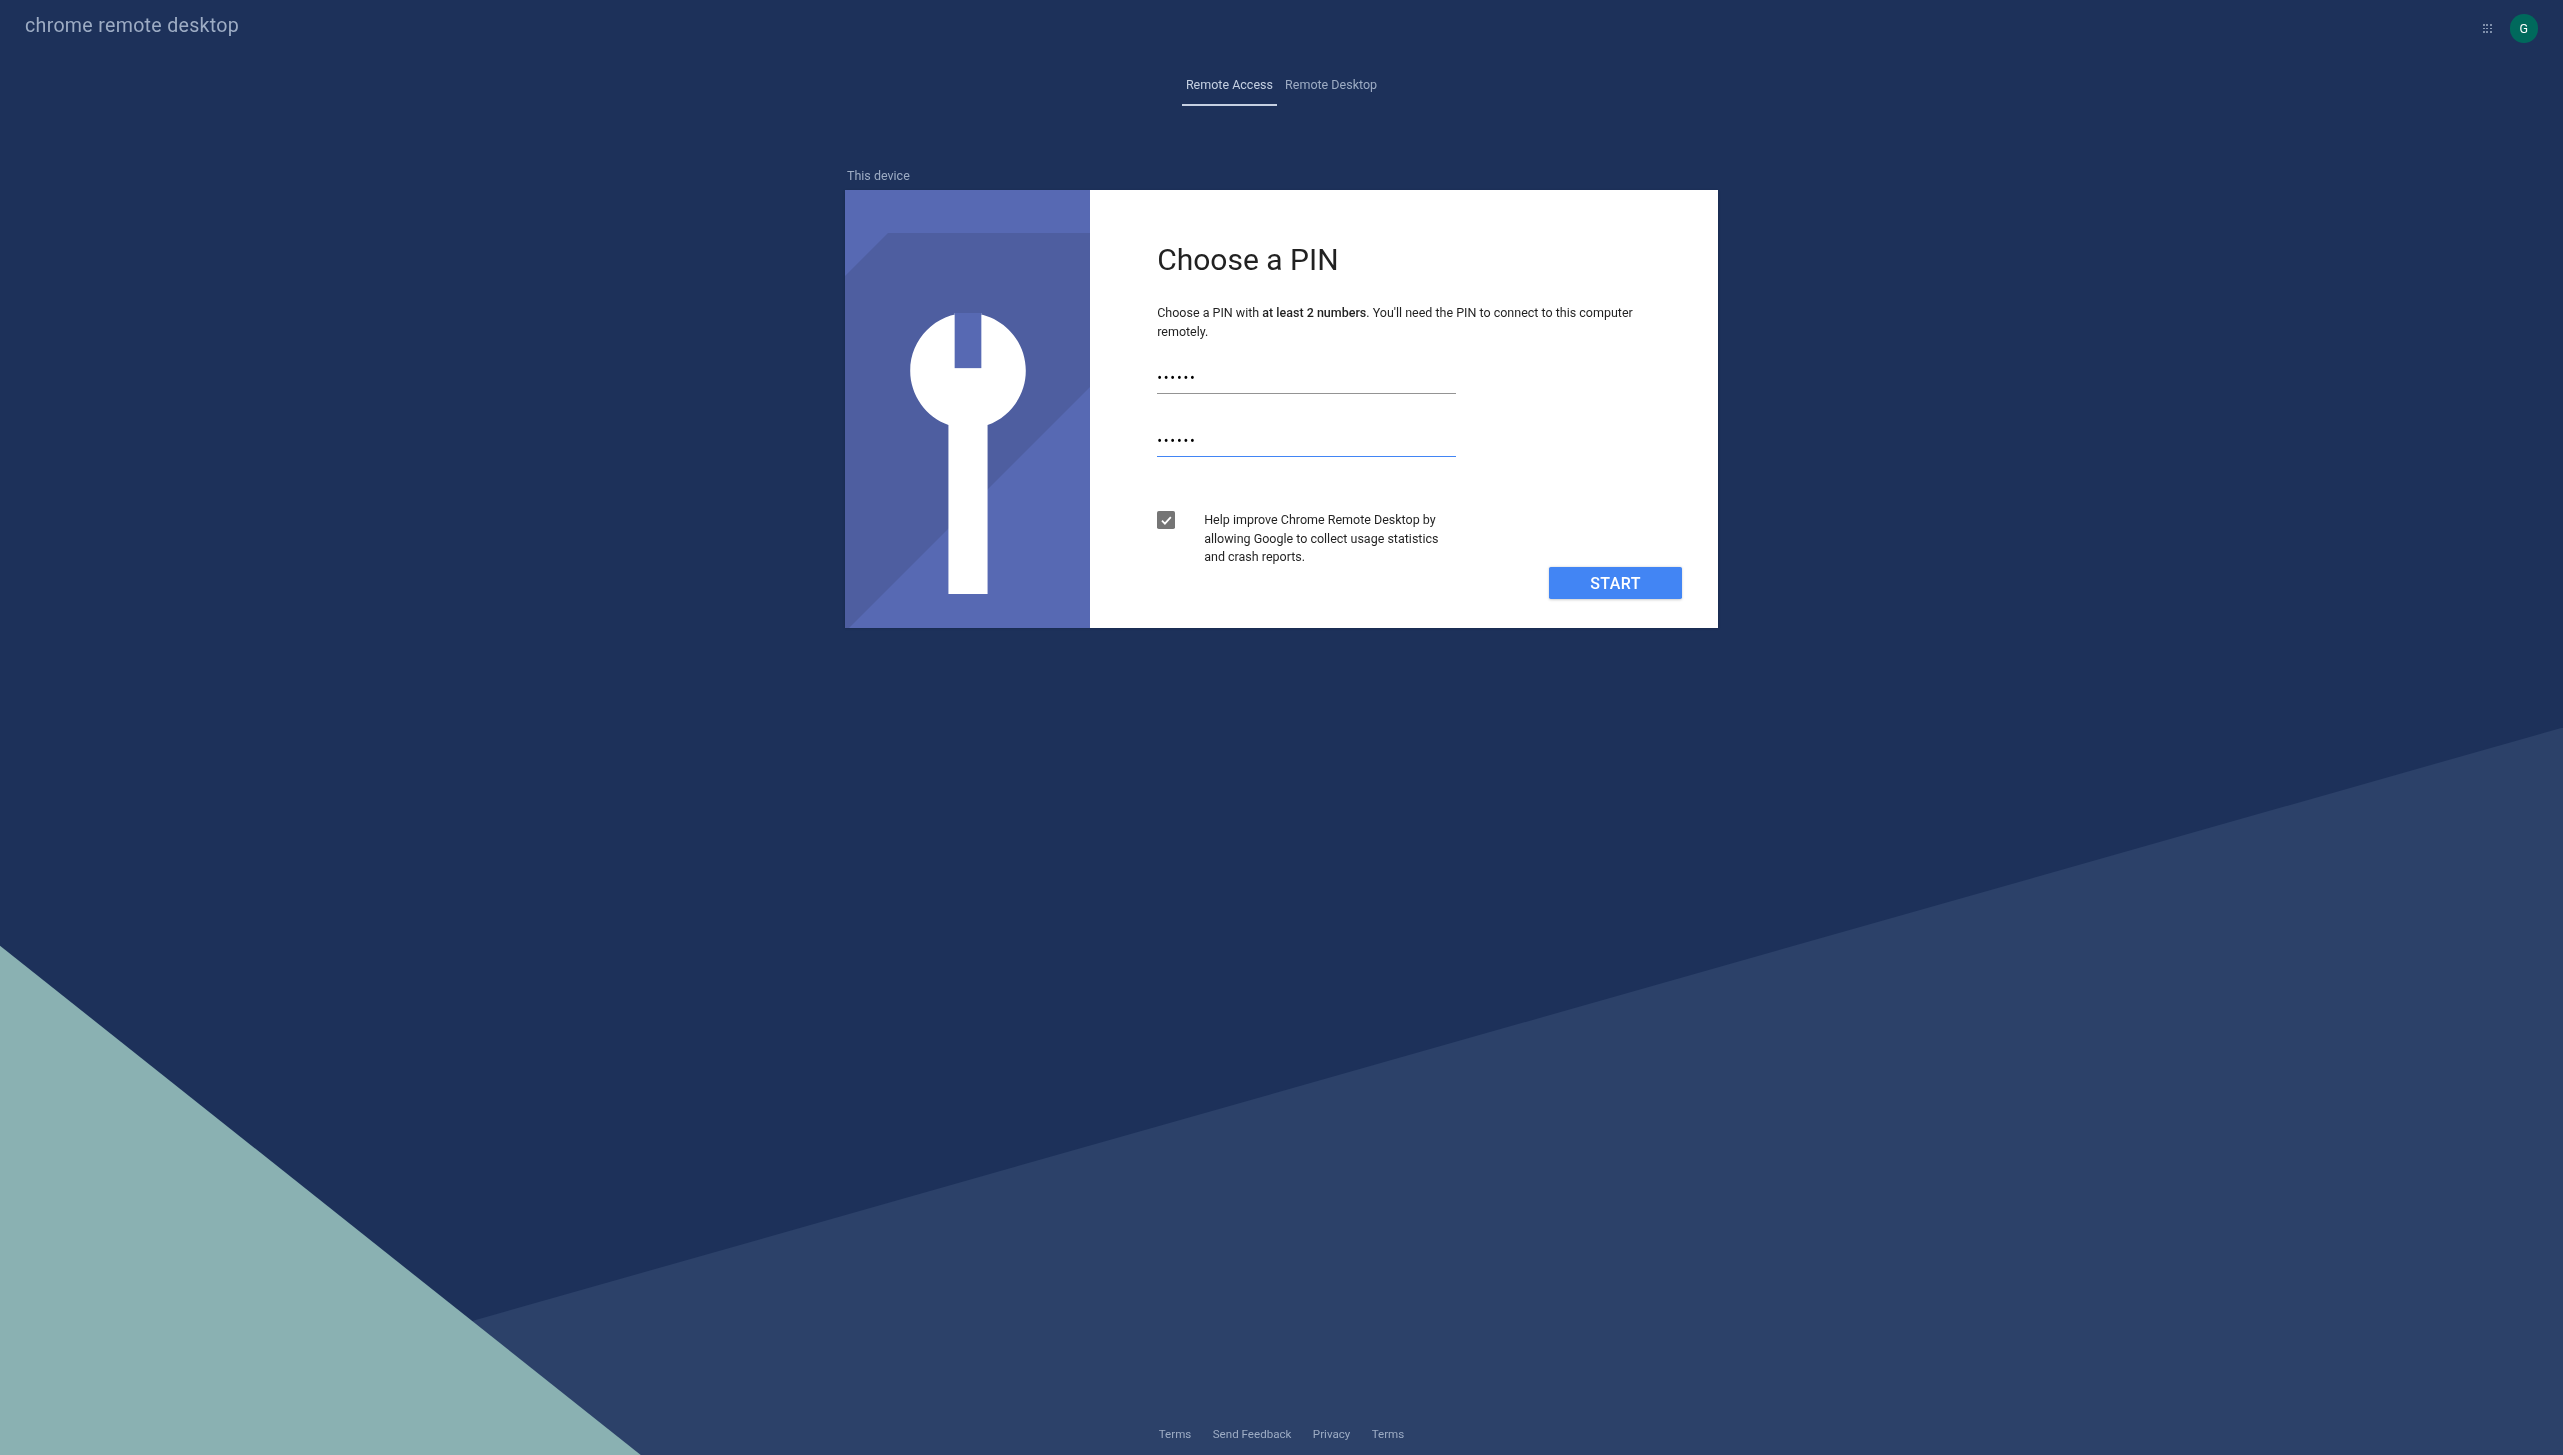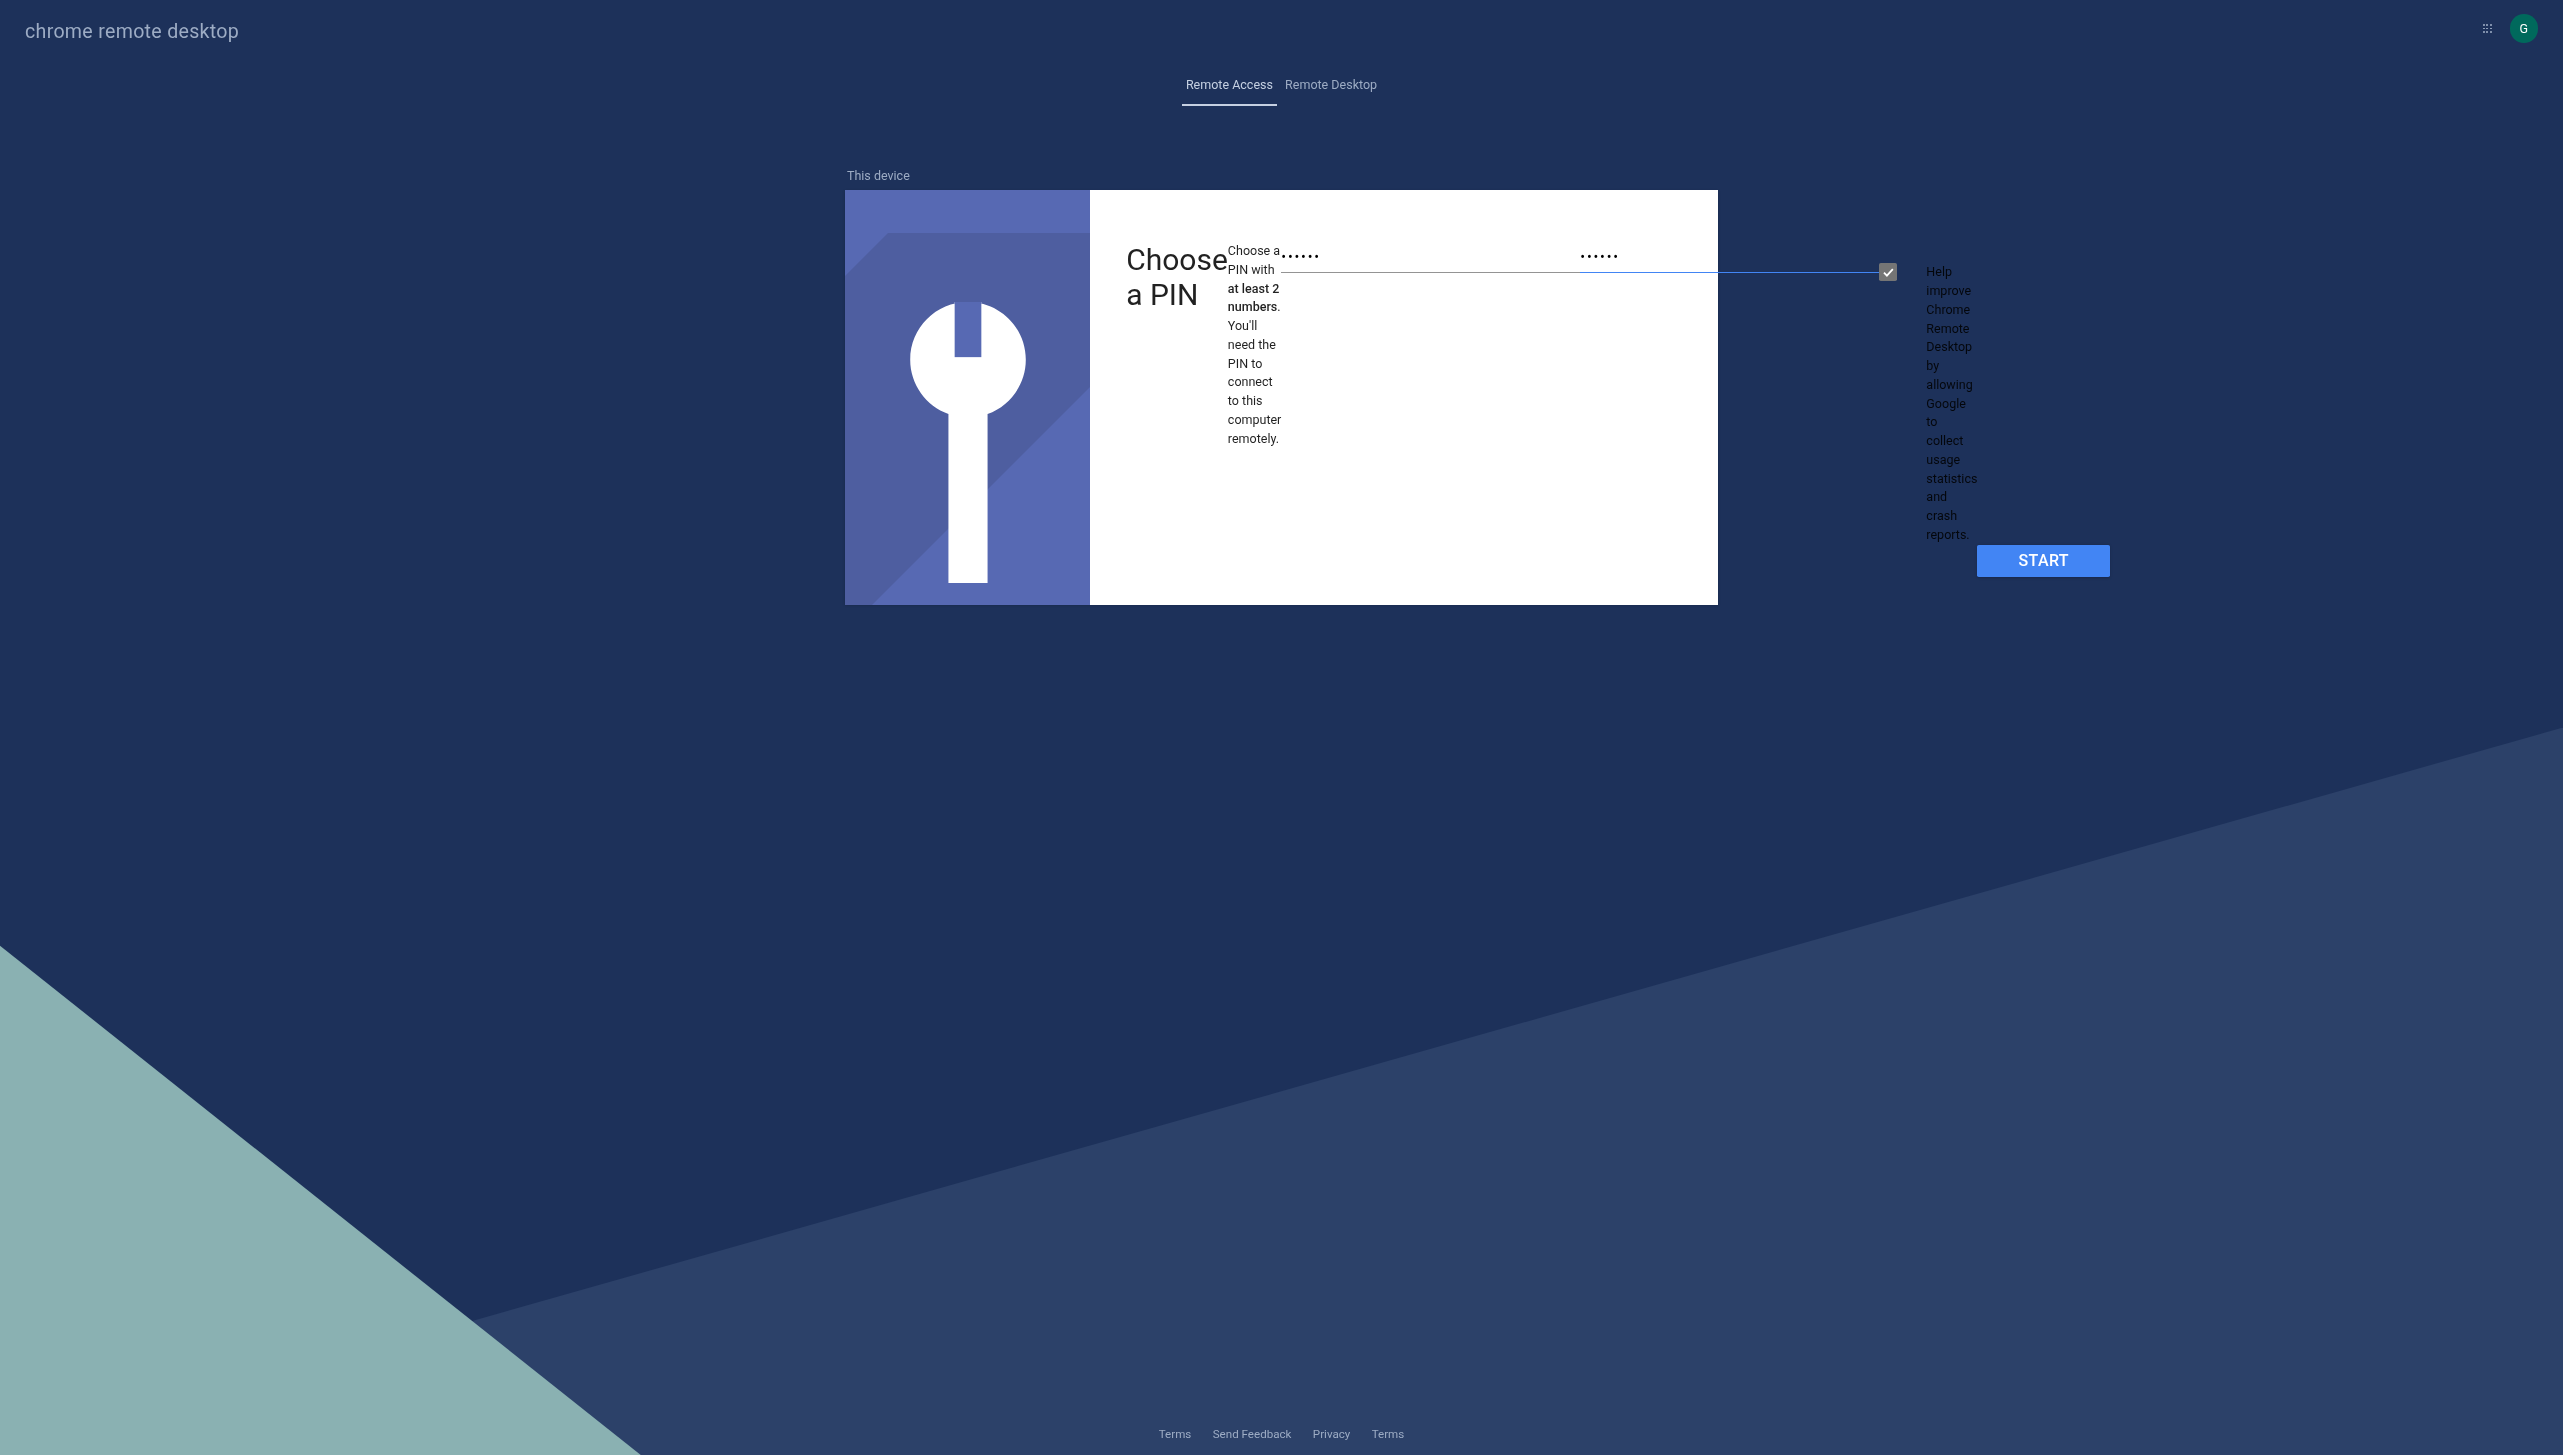"chrome remote desktop" .header { align-items: flex-end -> flex-start }
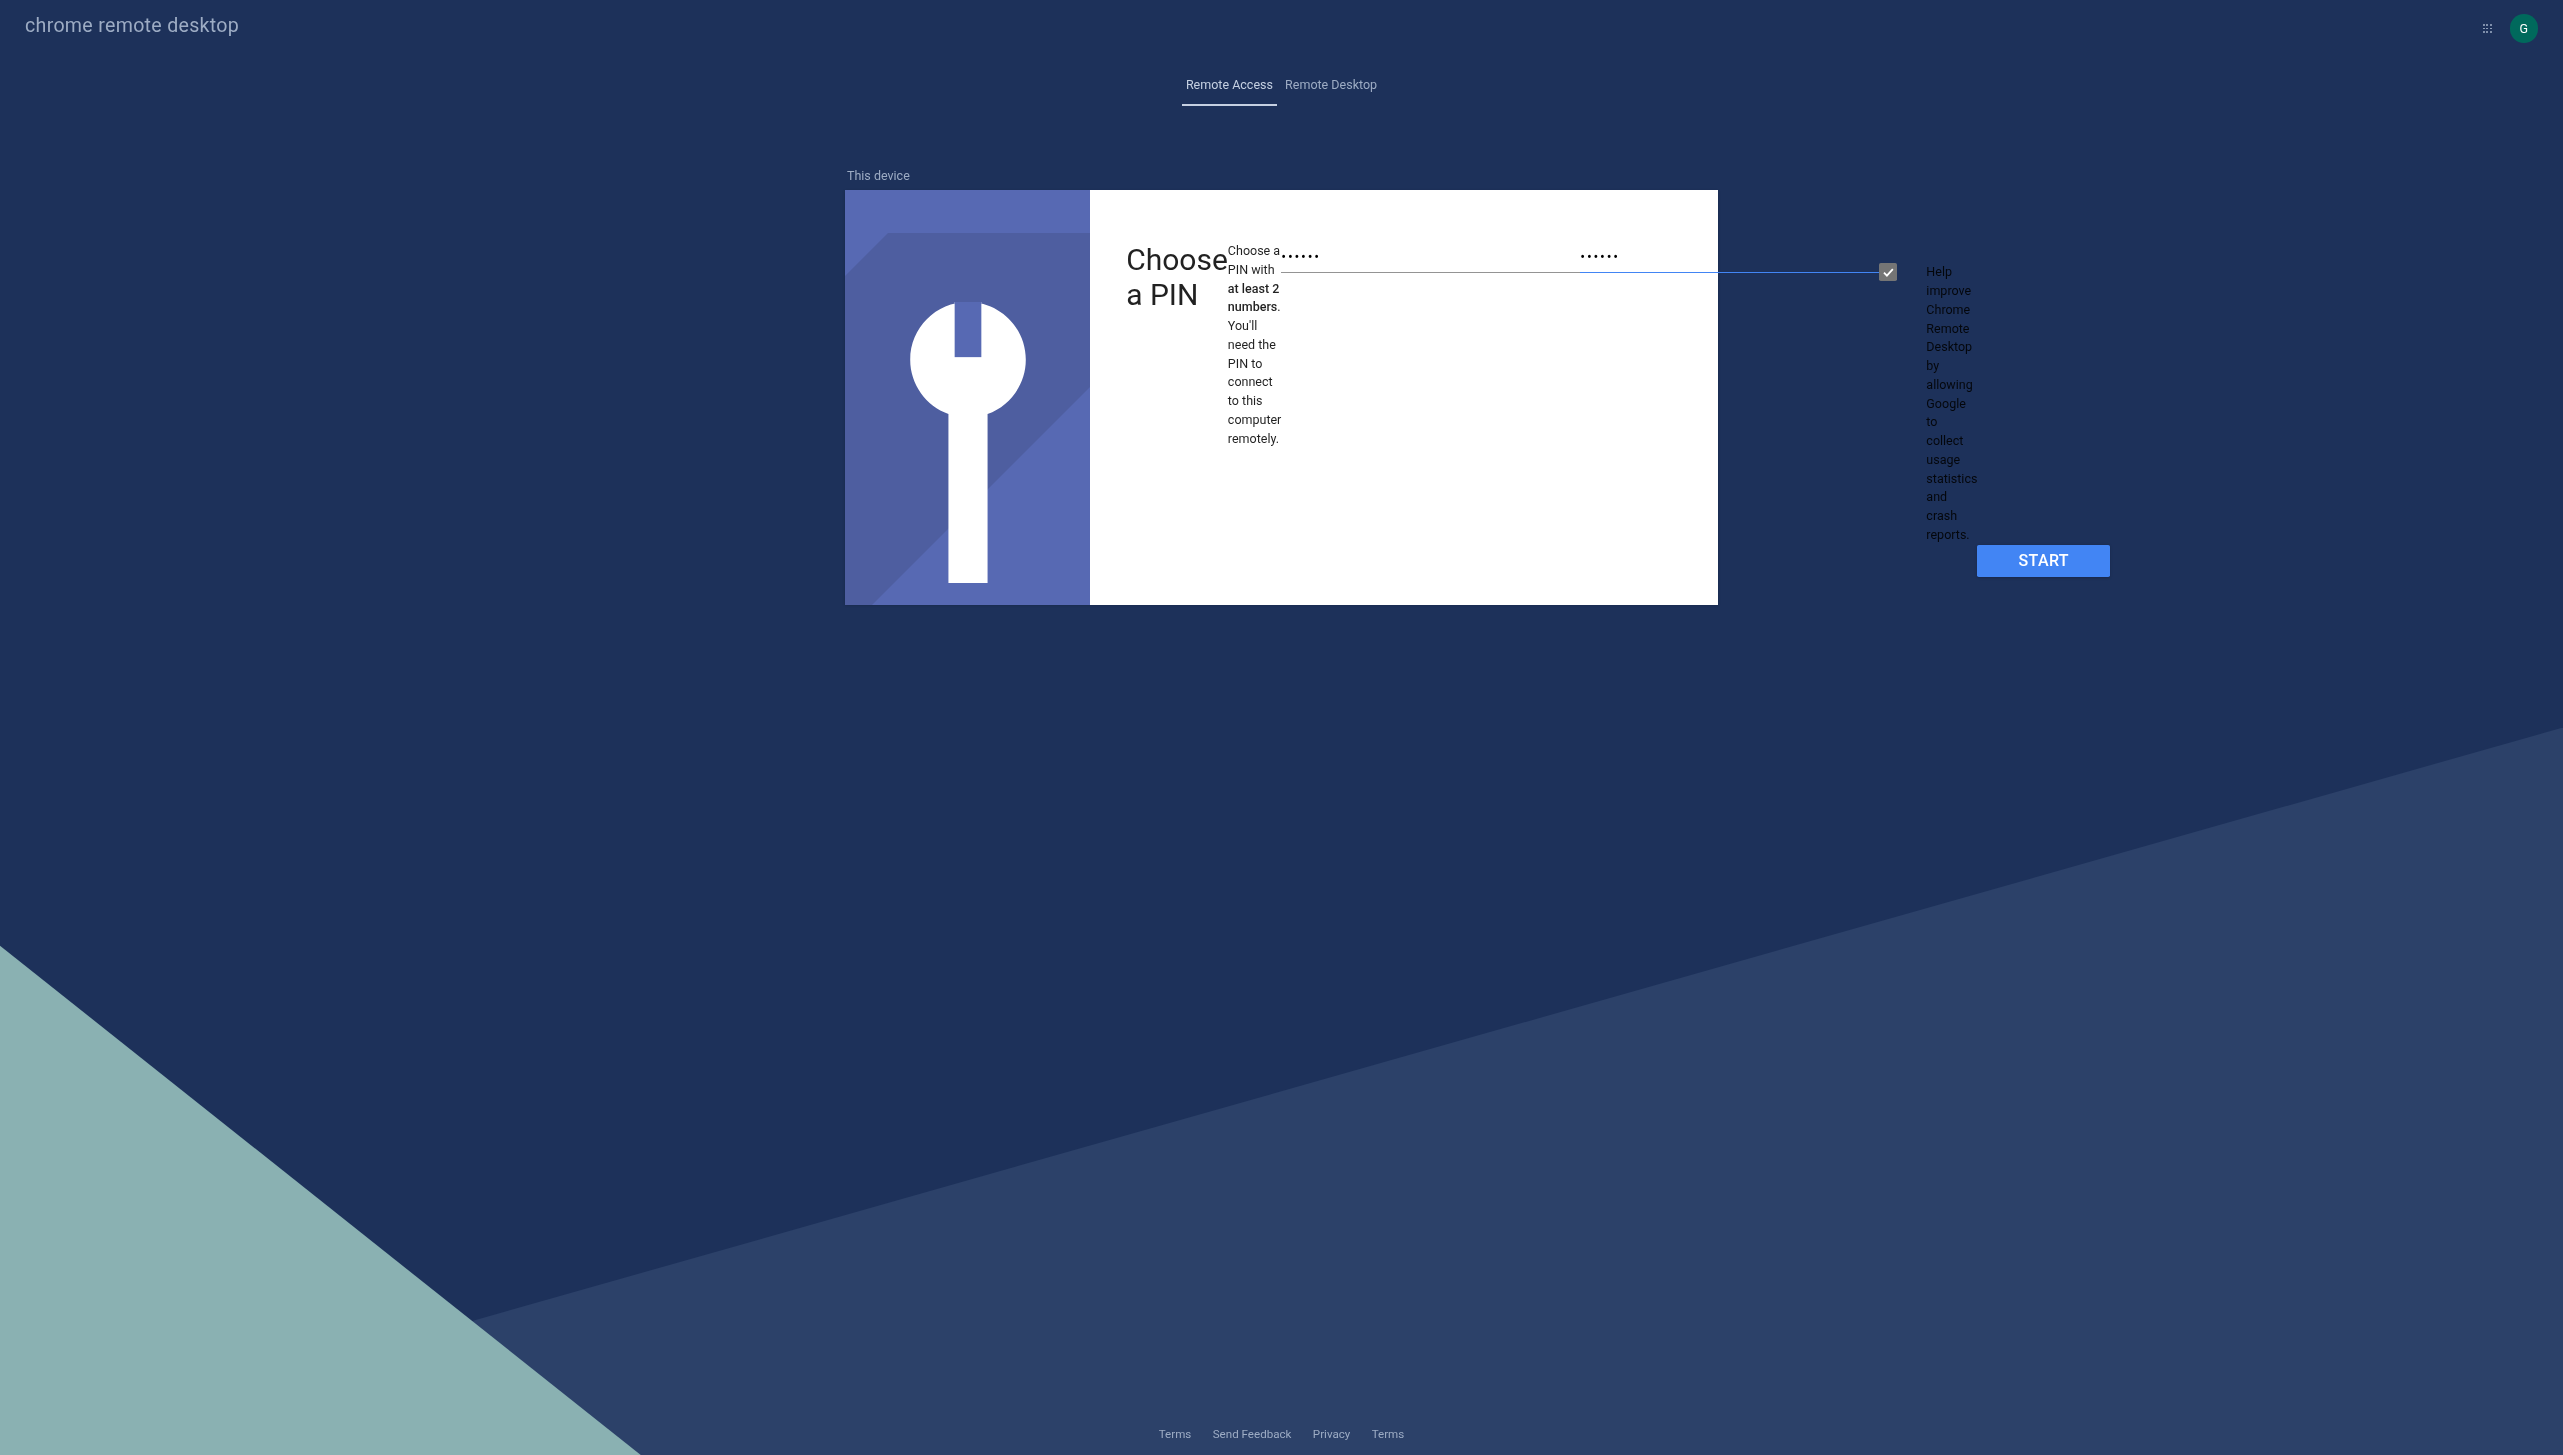"Choose a PIN" .card-right { flex-direction: row -> column; margin-left: none -> 31px }
